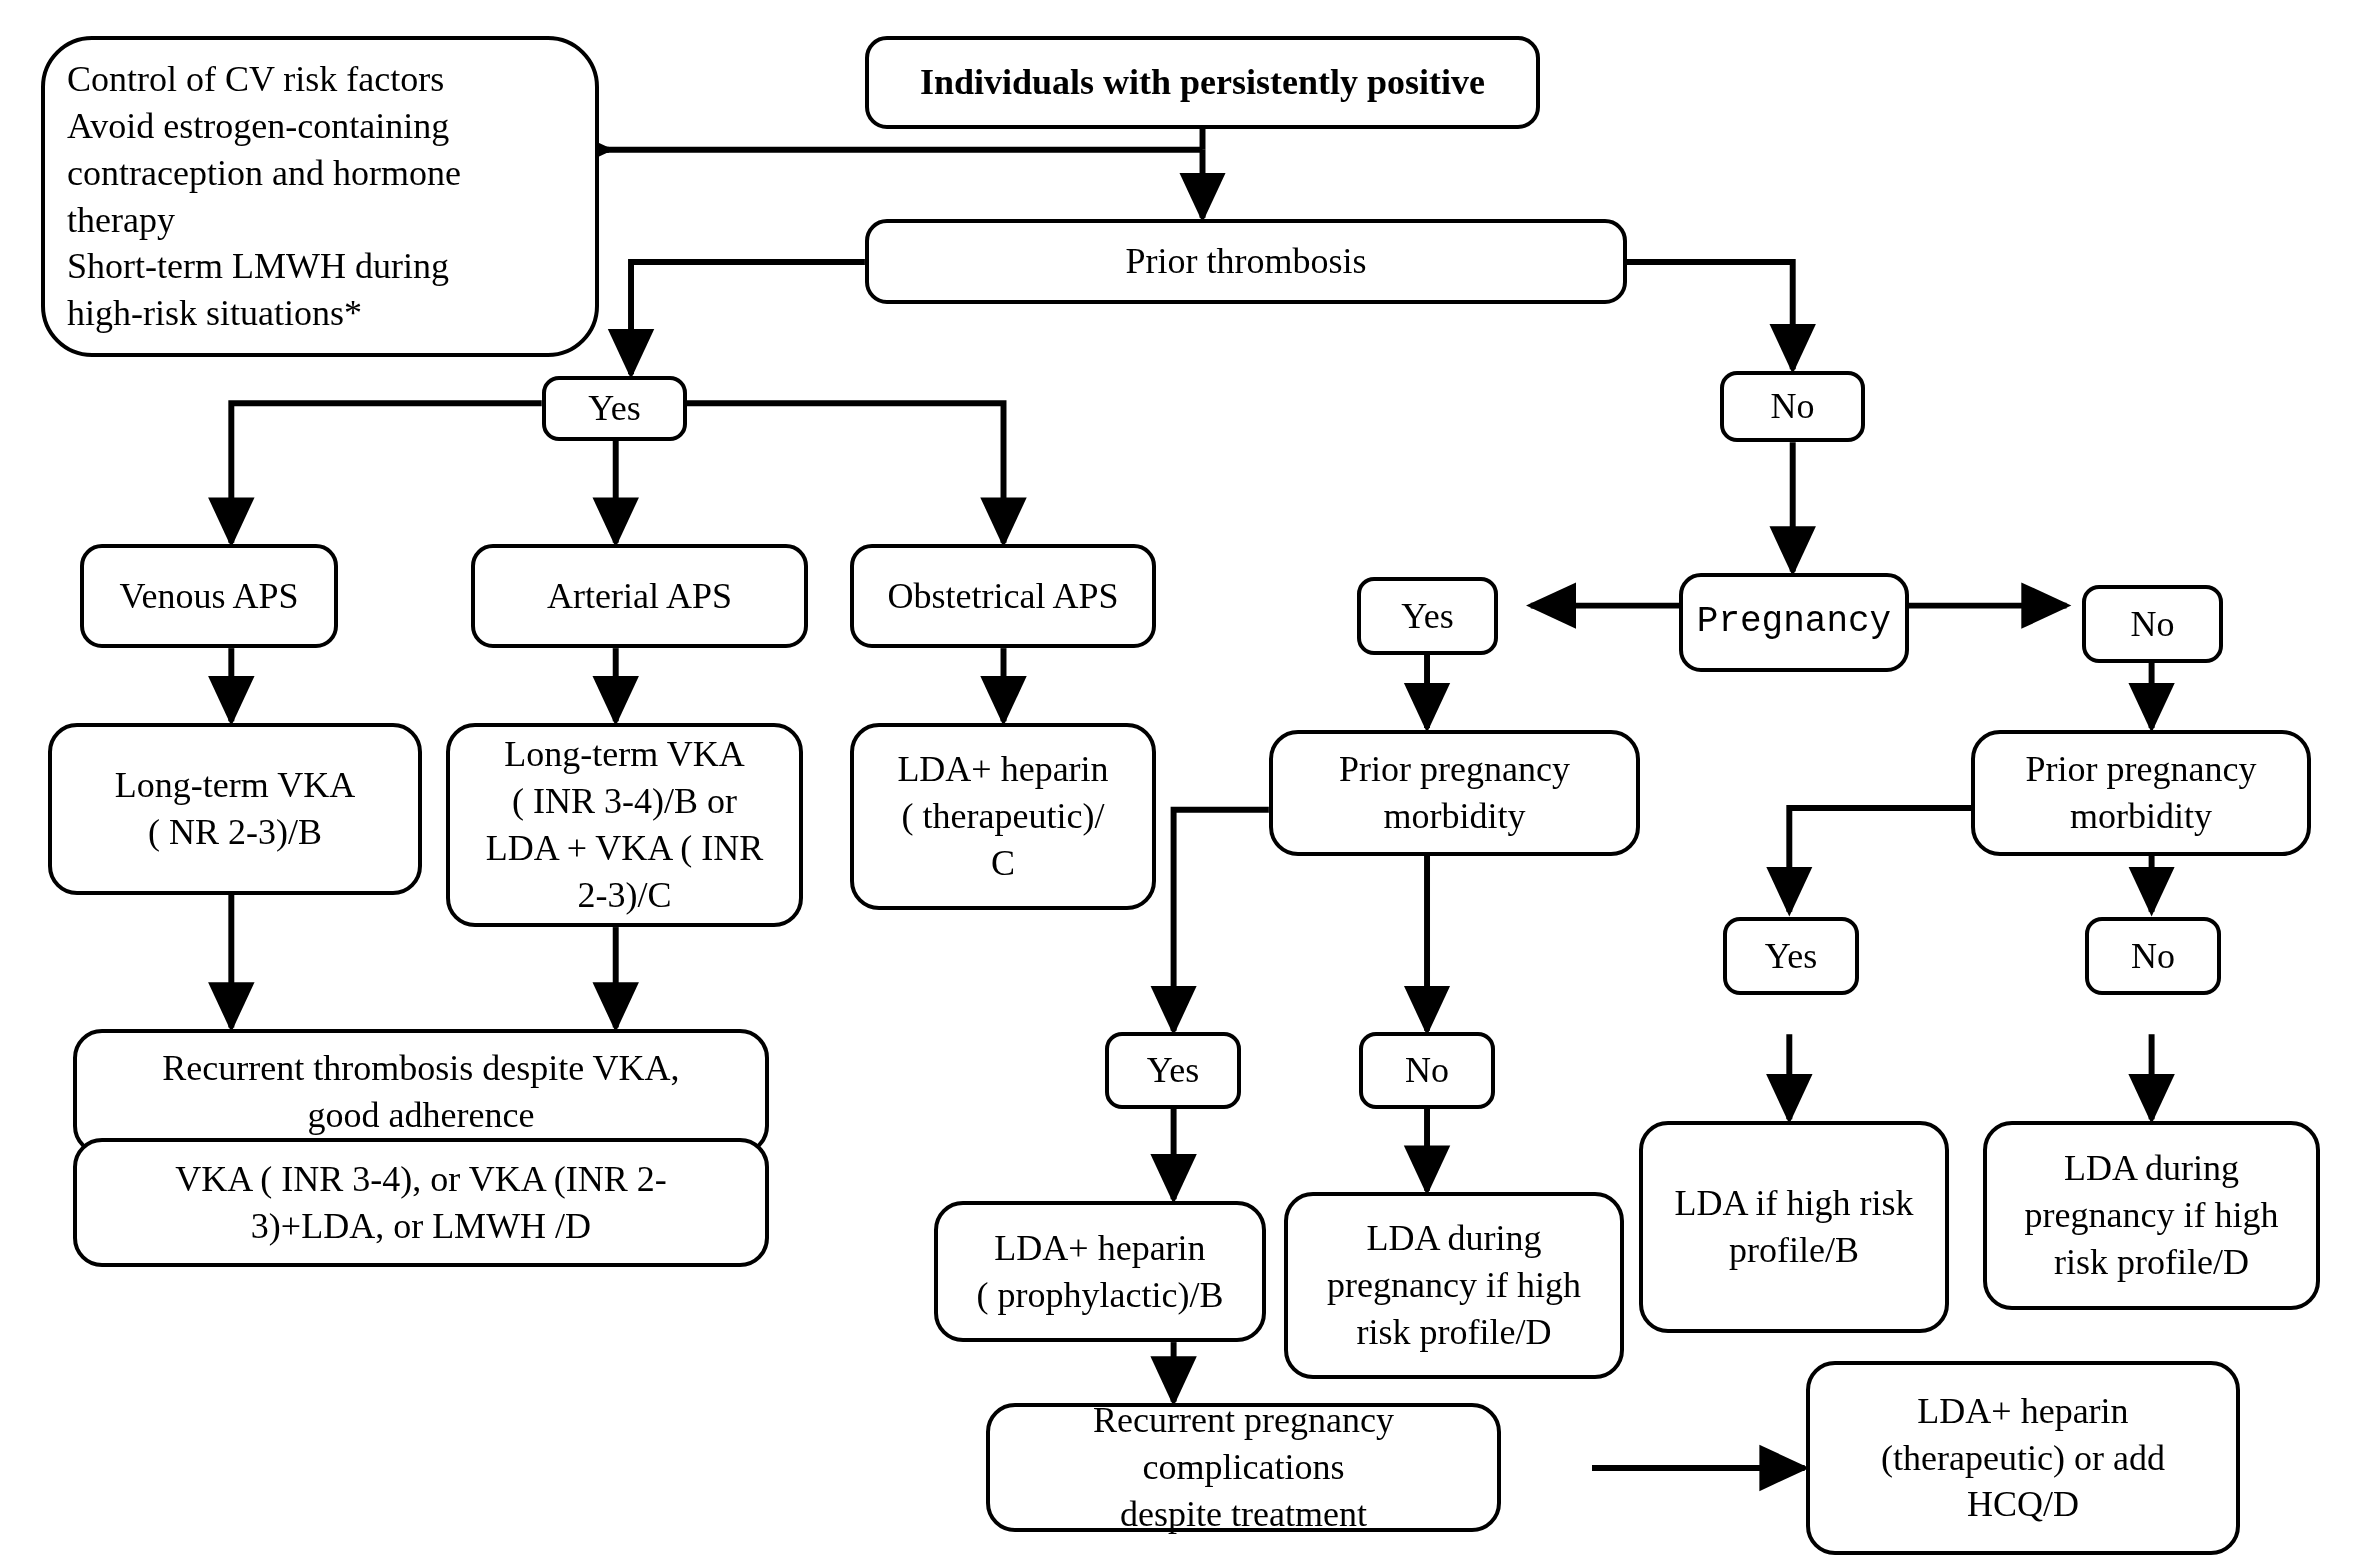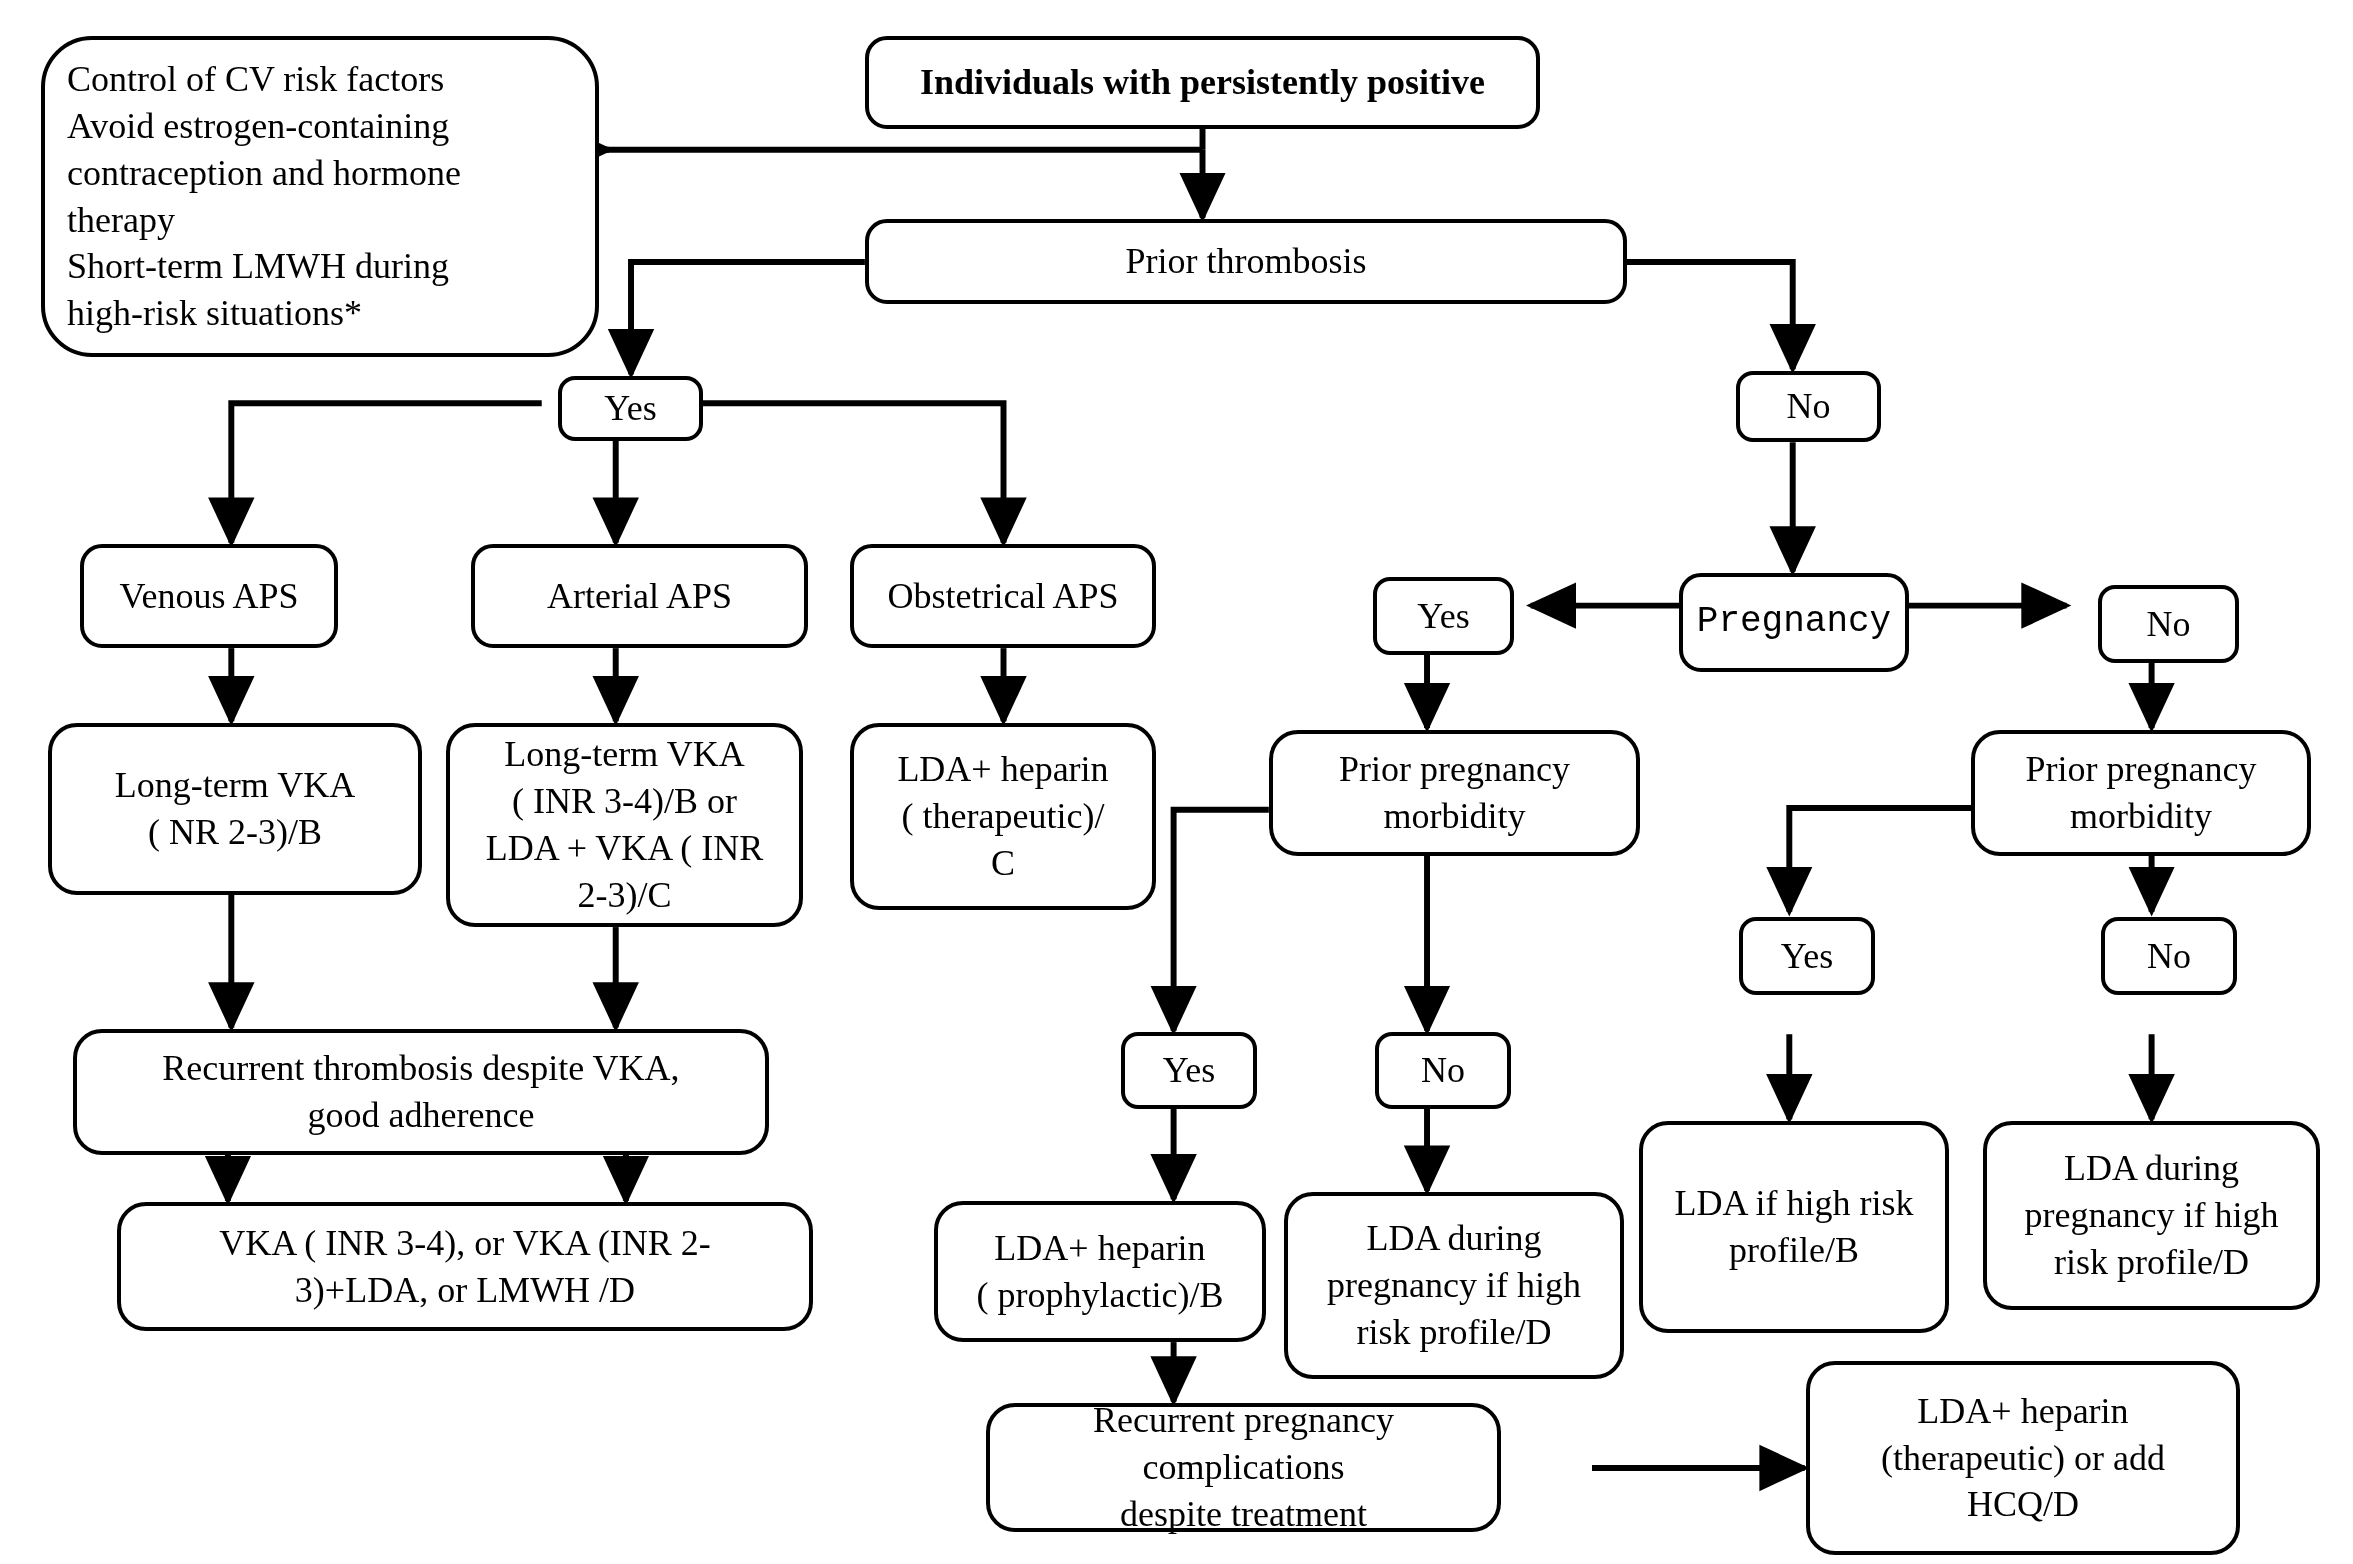"Yes" .r-sm { margin-left: 16px -> none }
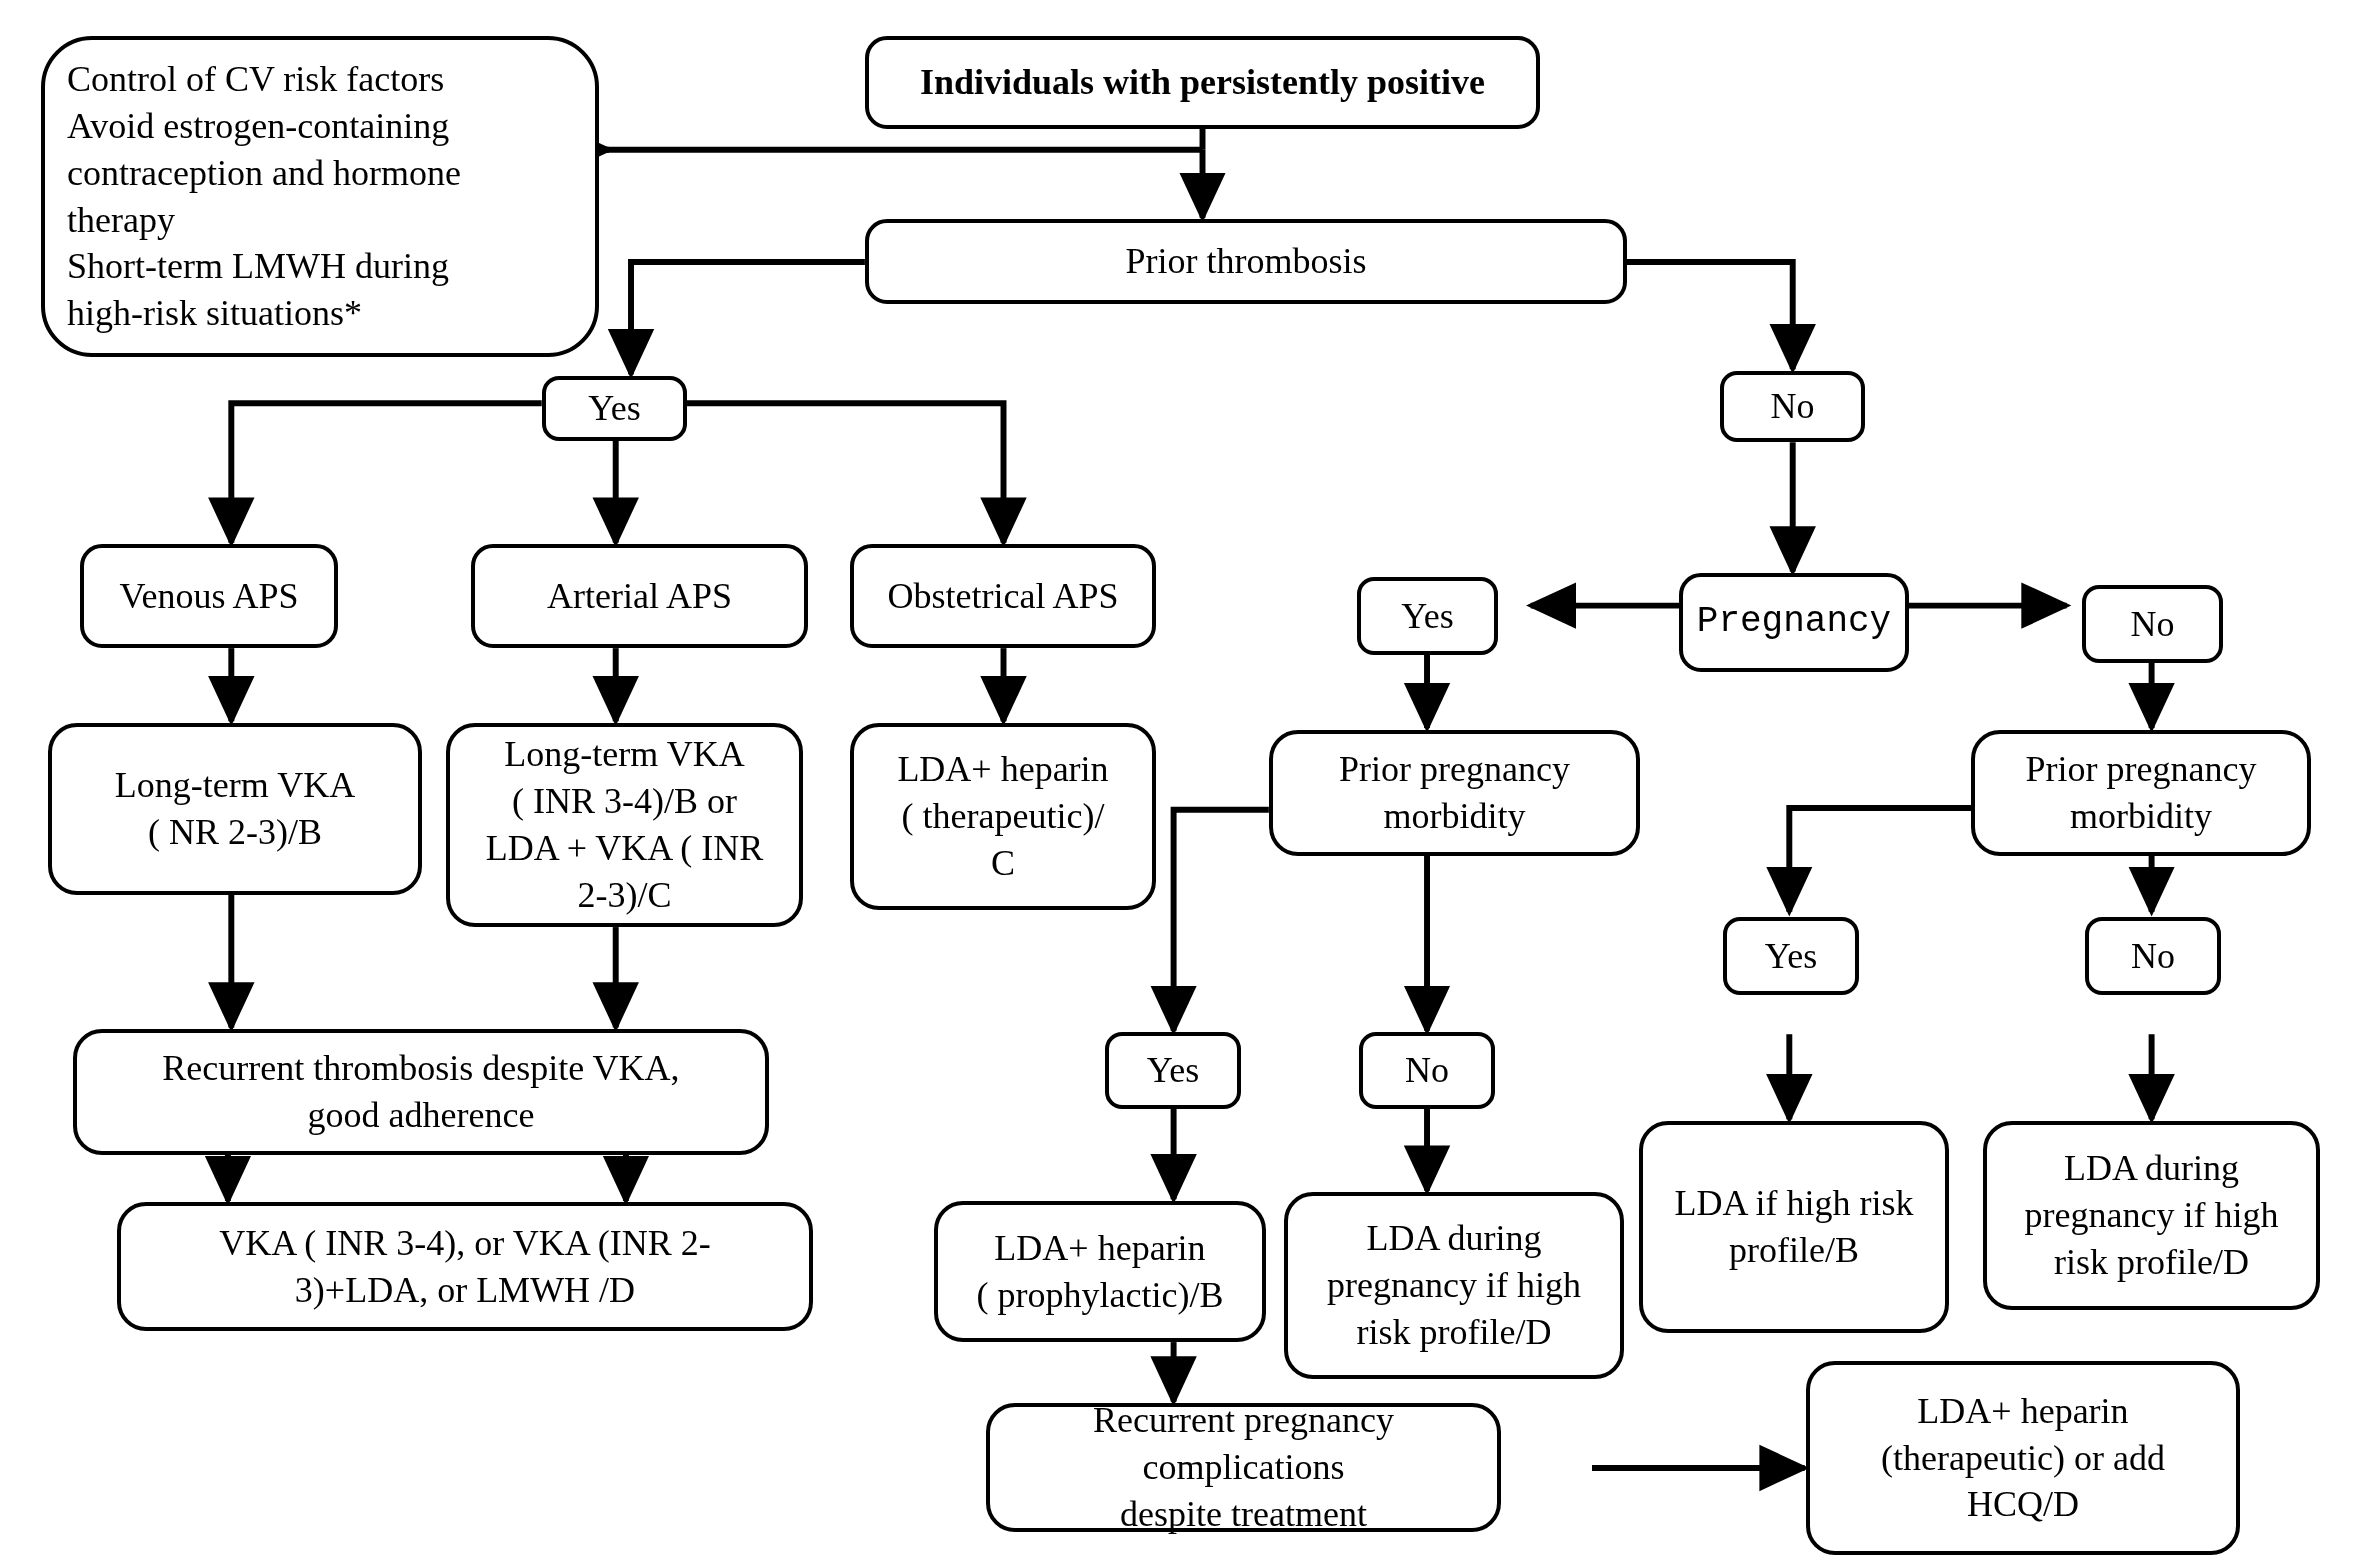"VKA ( INR 3-4), or" div.node { margin-left: 44px -> none; top: 1202px -> 1138px }
